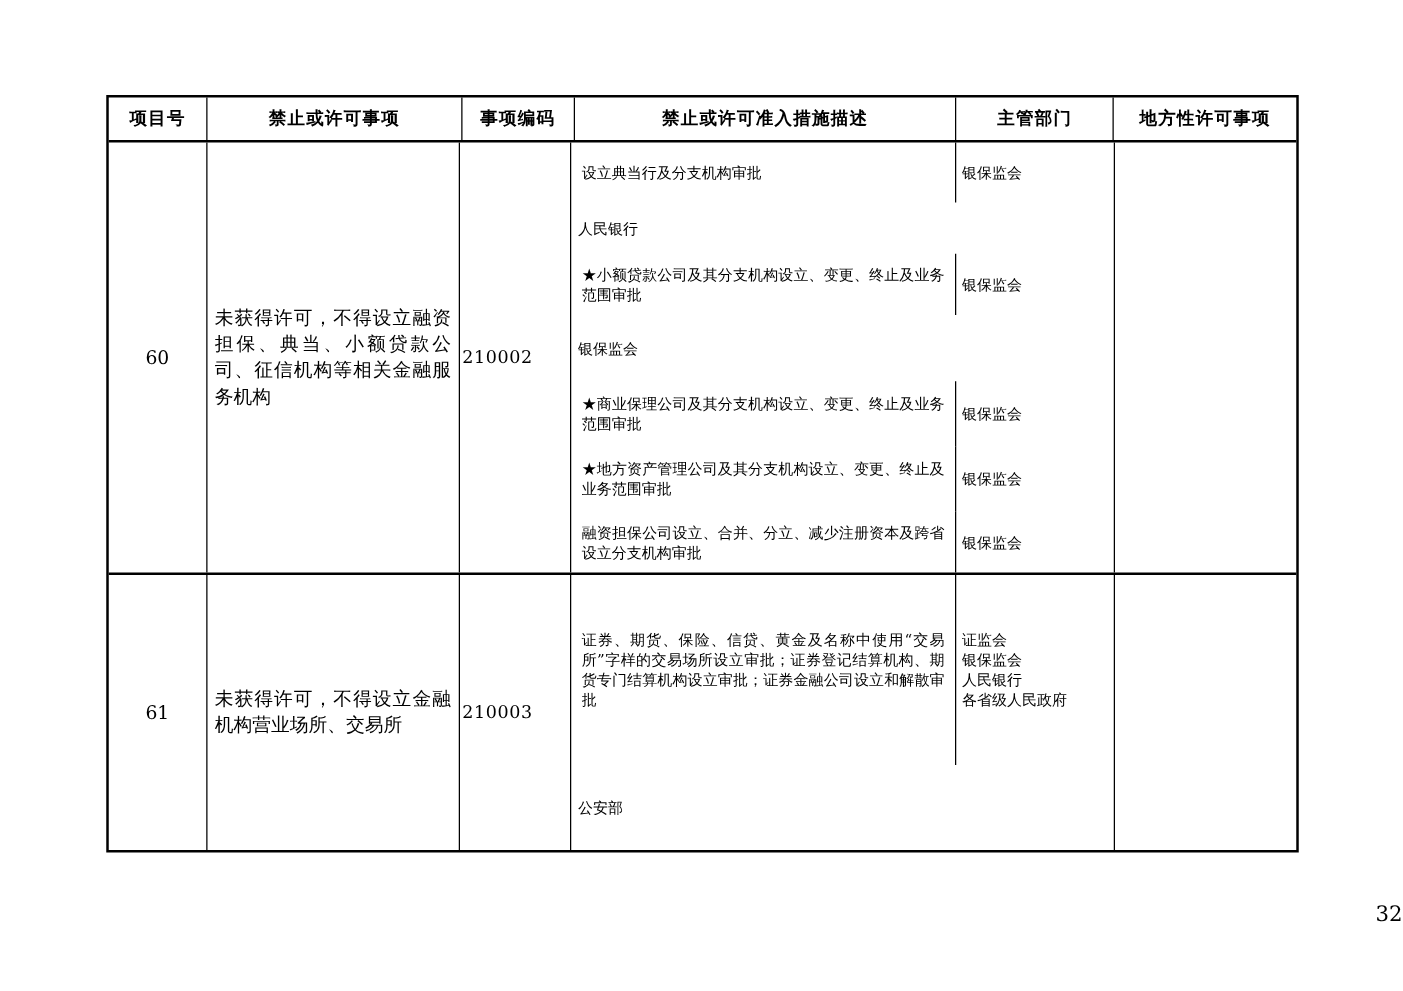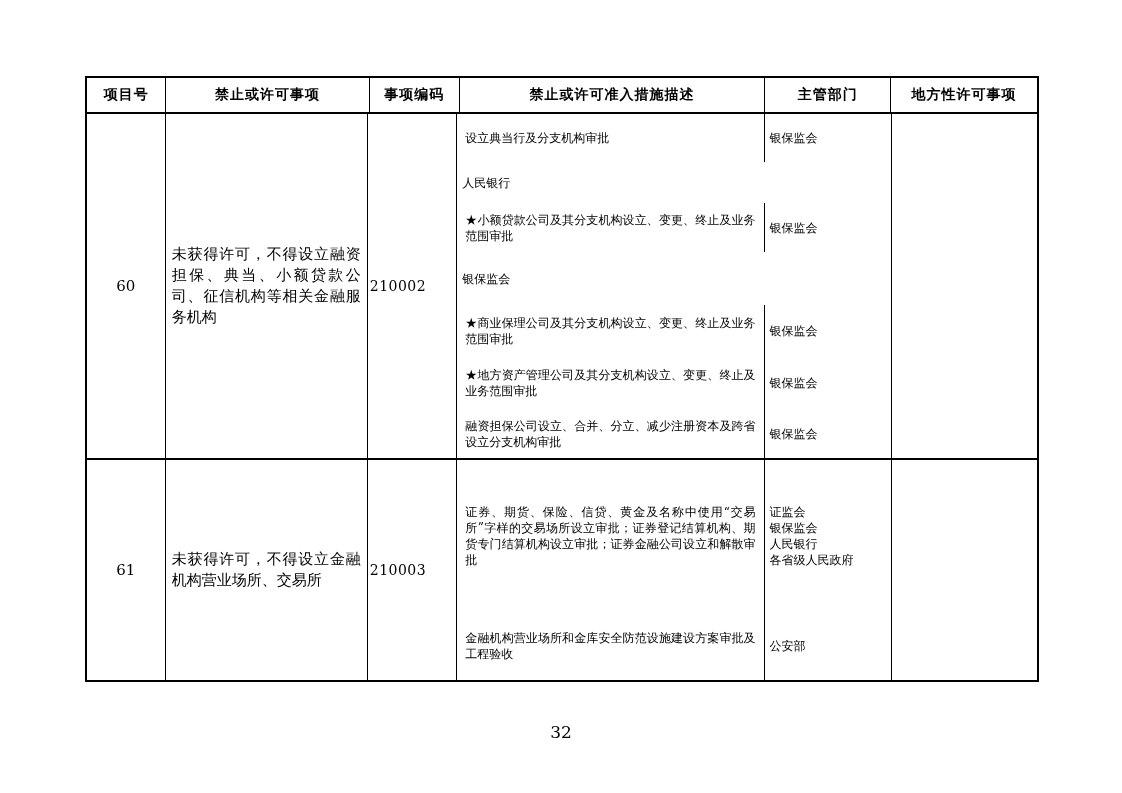"金融机构营业场所和金库安全防范设施建设方案审批及工程验收" div.sm { html: <div> <span>金融机构营业场所和金库安全防范设施建设方案审批及工程验收</span> </div> -> none }
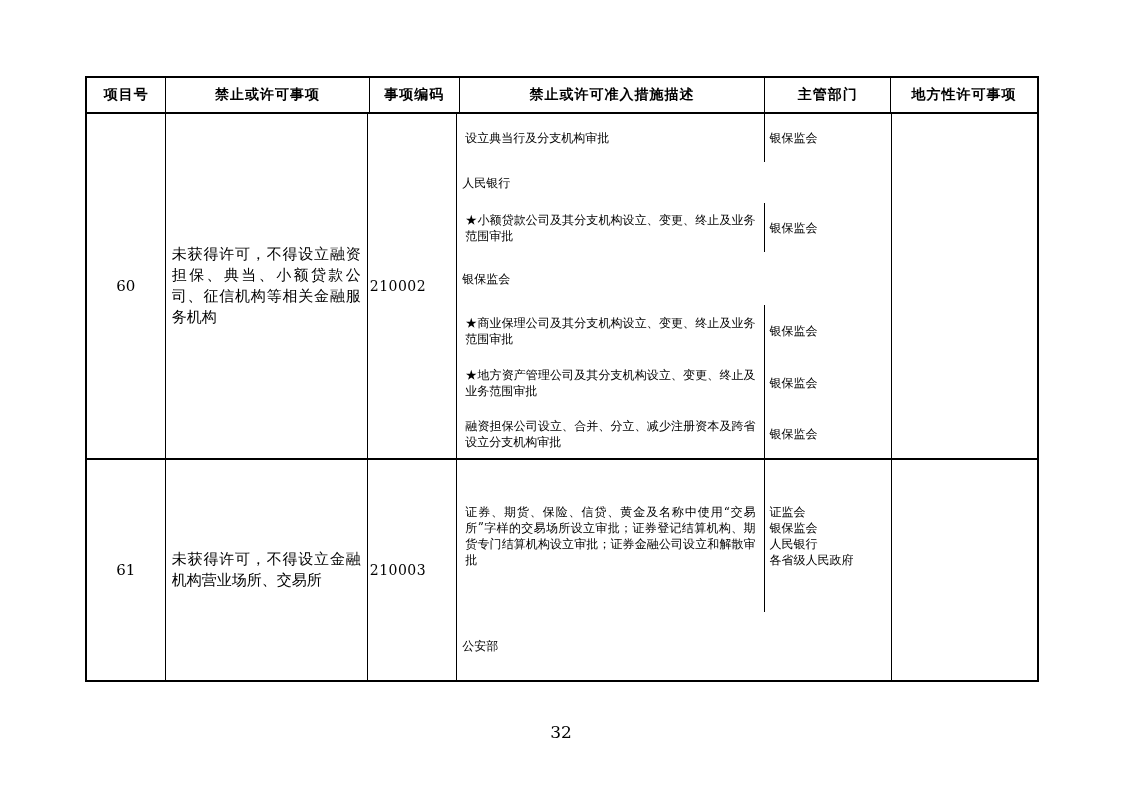"32" .pageno { text-align: center -> right }
